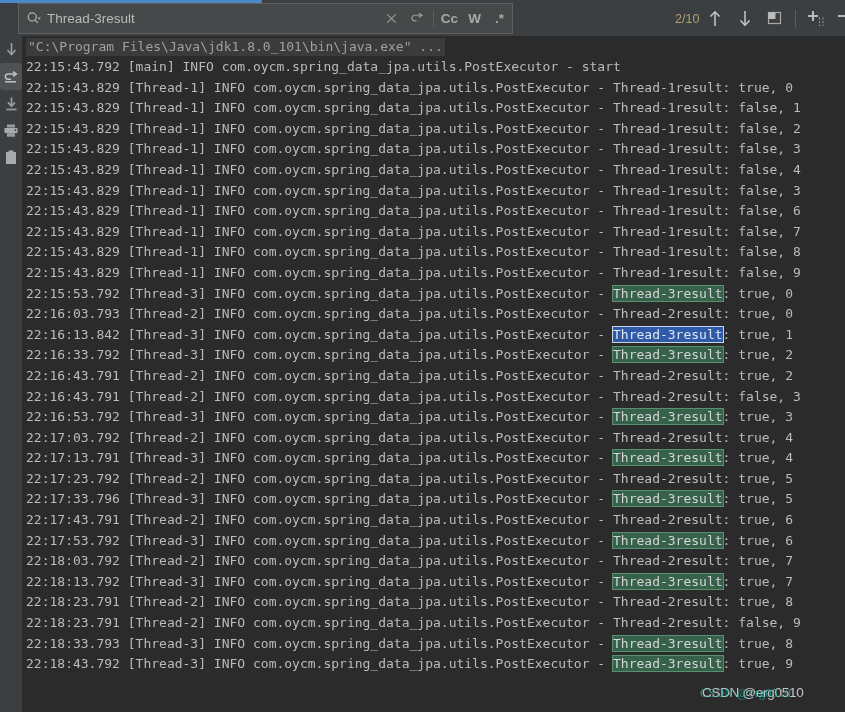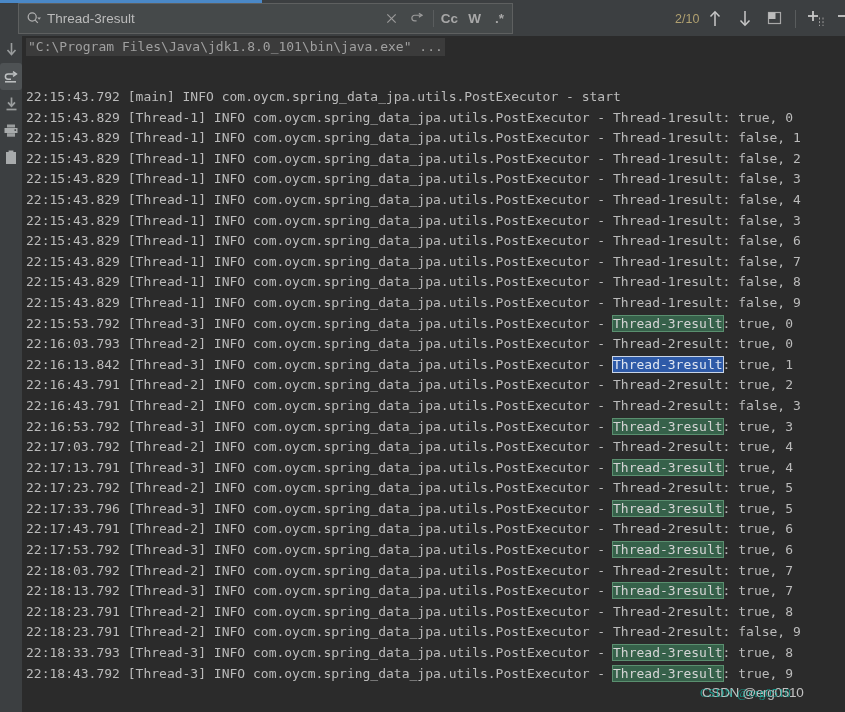"22:15:43.792 [main] INFO" .log-list { margin-top: 30px -> none }
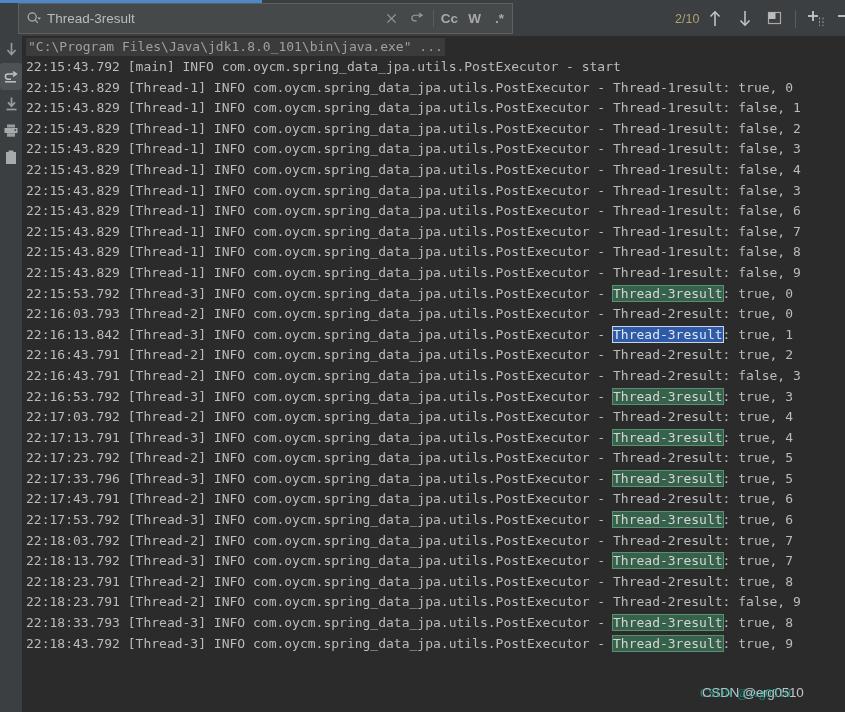"22:16:33.792 [Thread-3] INFO" div.log-line { html: none -> <div><span>22:16:33.792 [Thread-3] INFO com.oycm.spring_data_jpa.utils.PostExecutor - </span><span>Thread-3result</span><span>: true, 2</span></div> }
